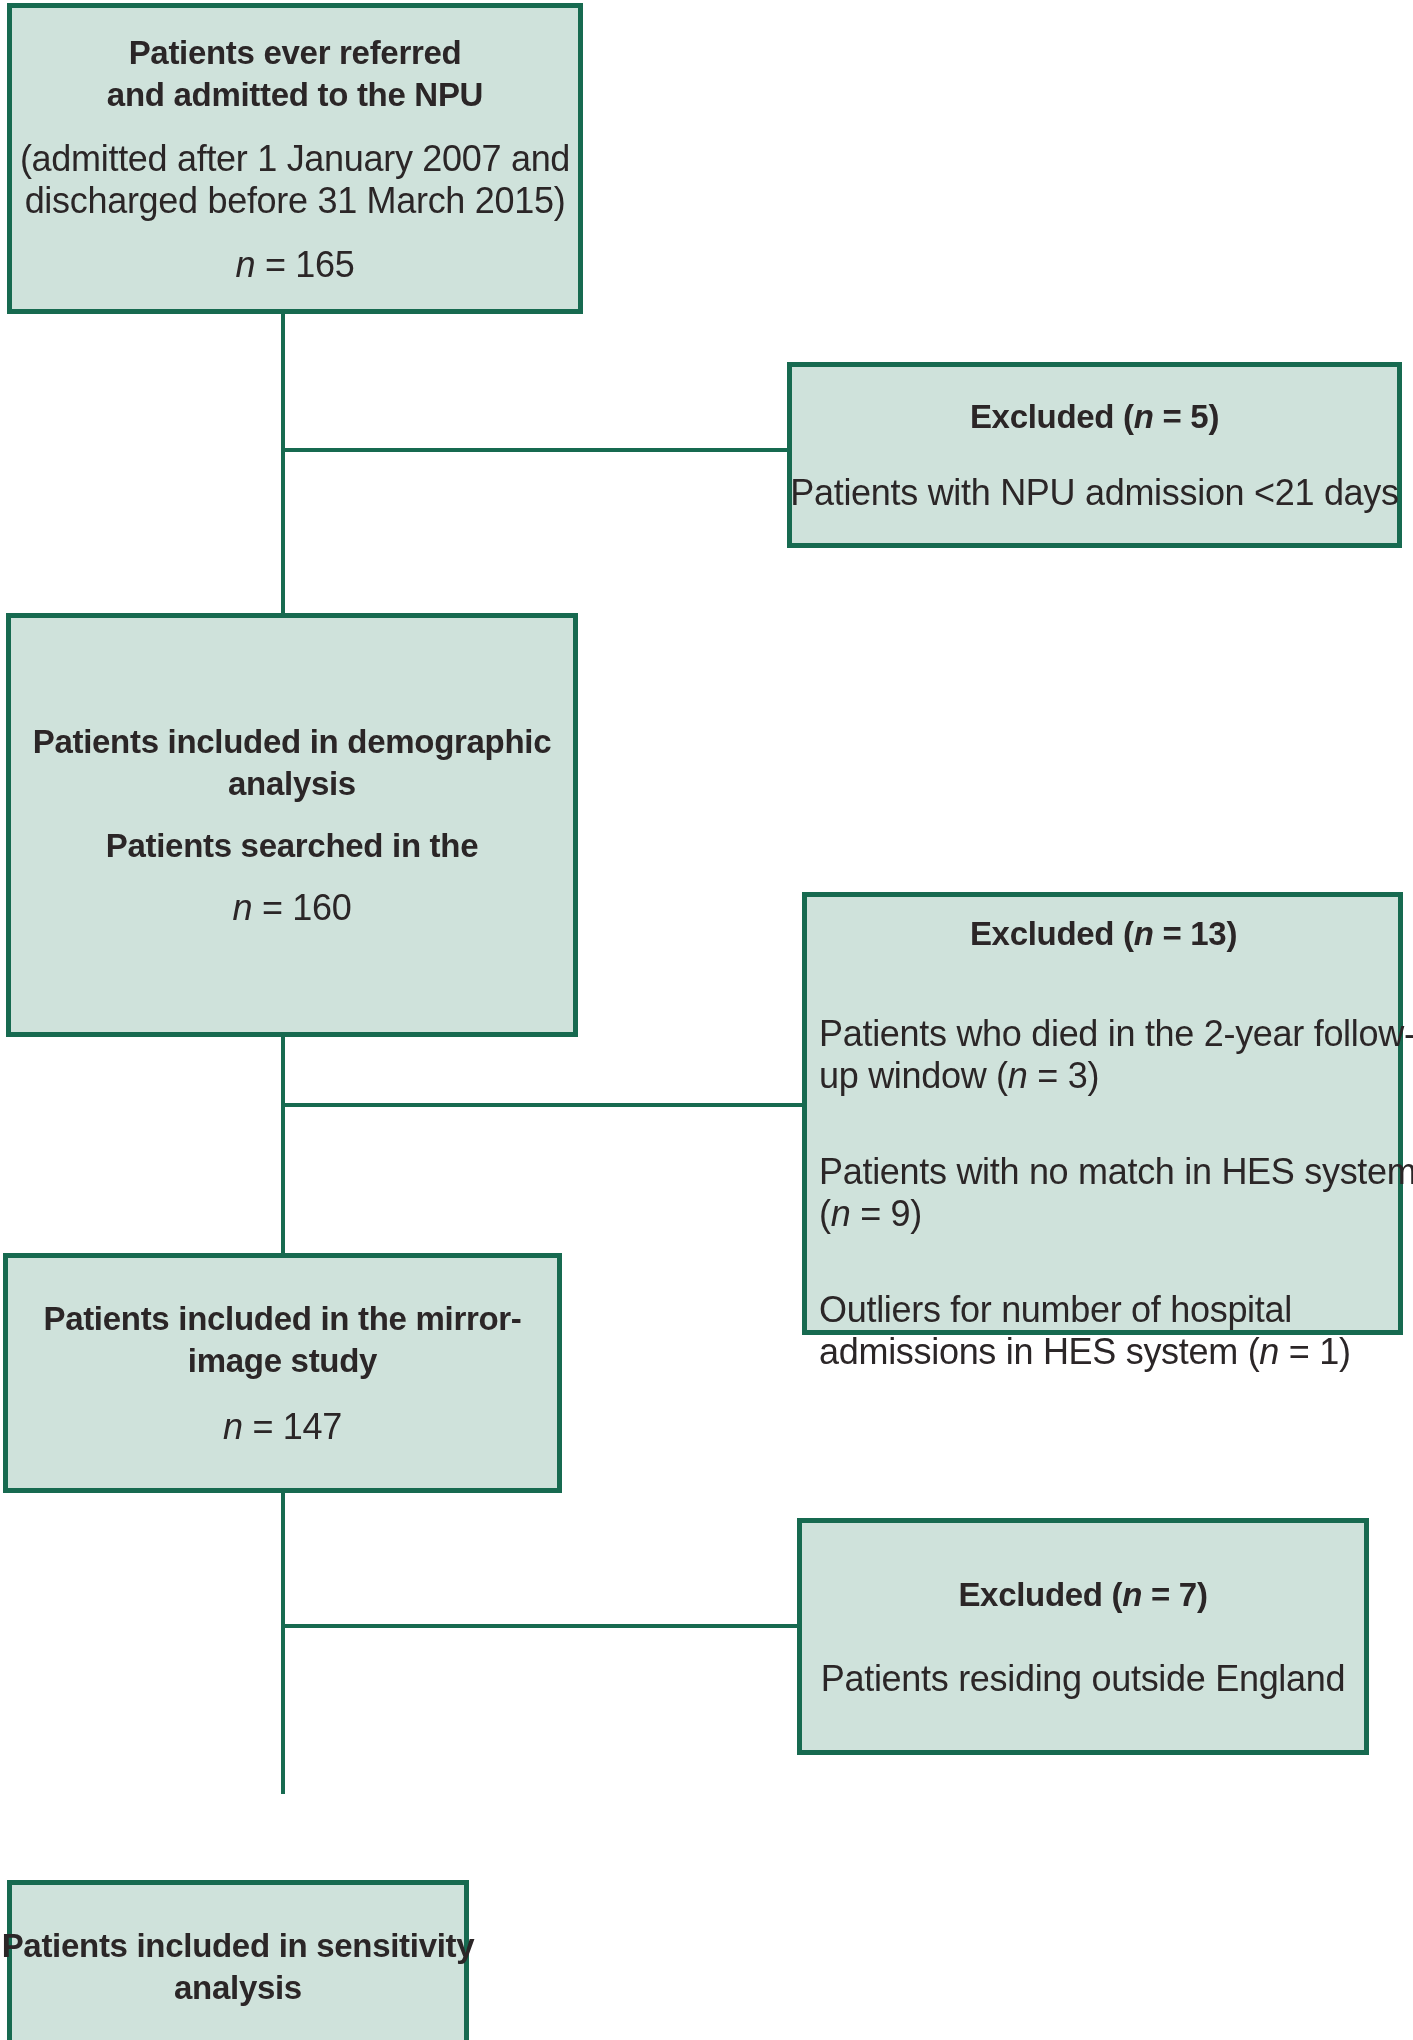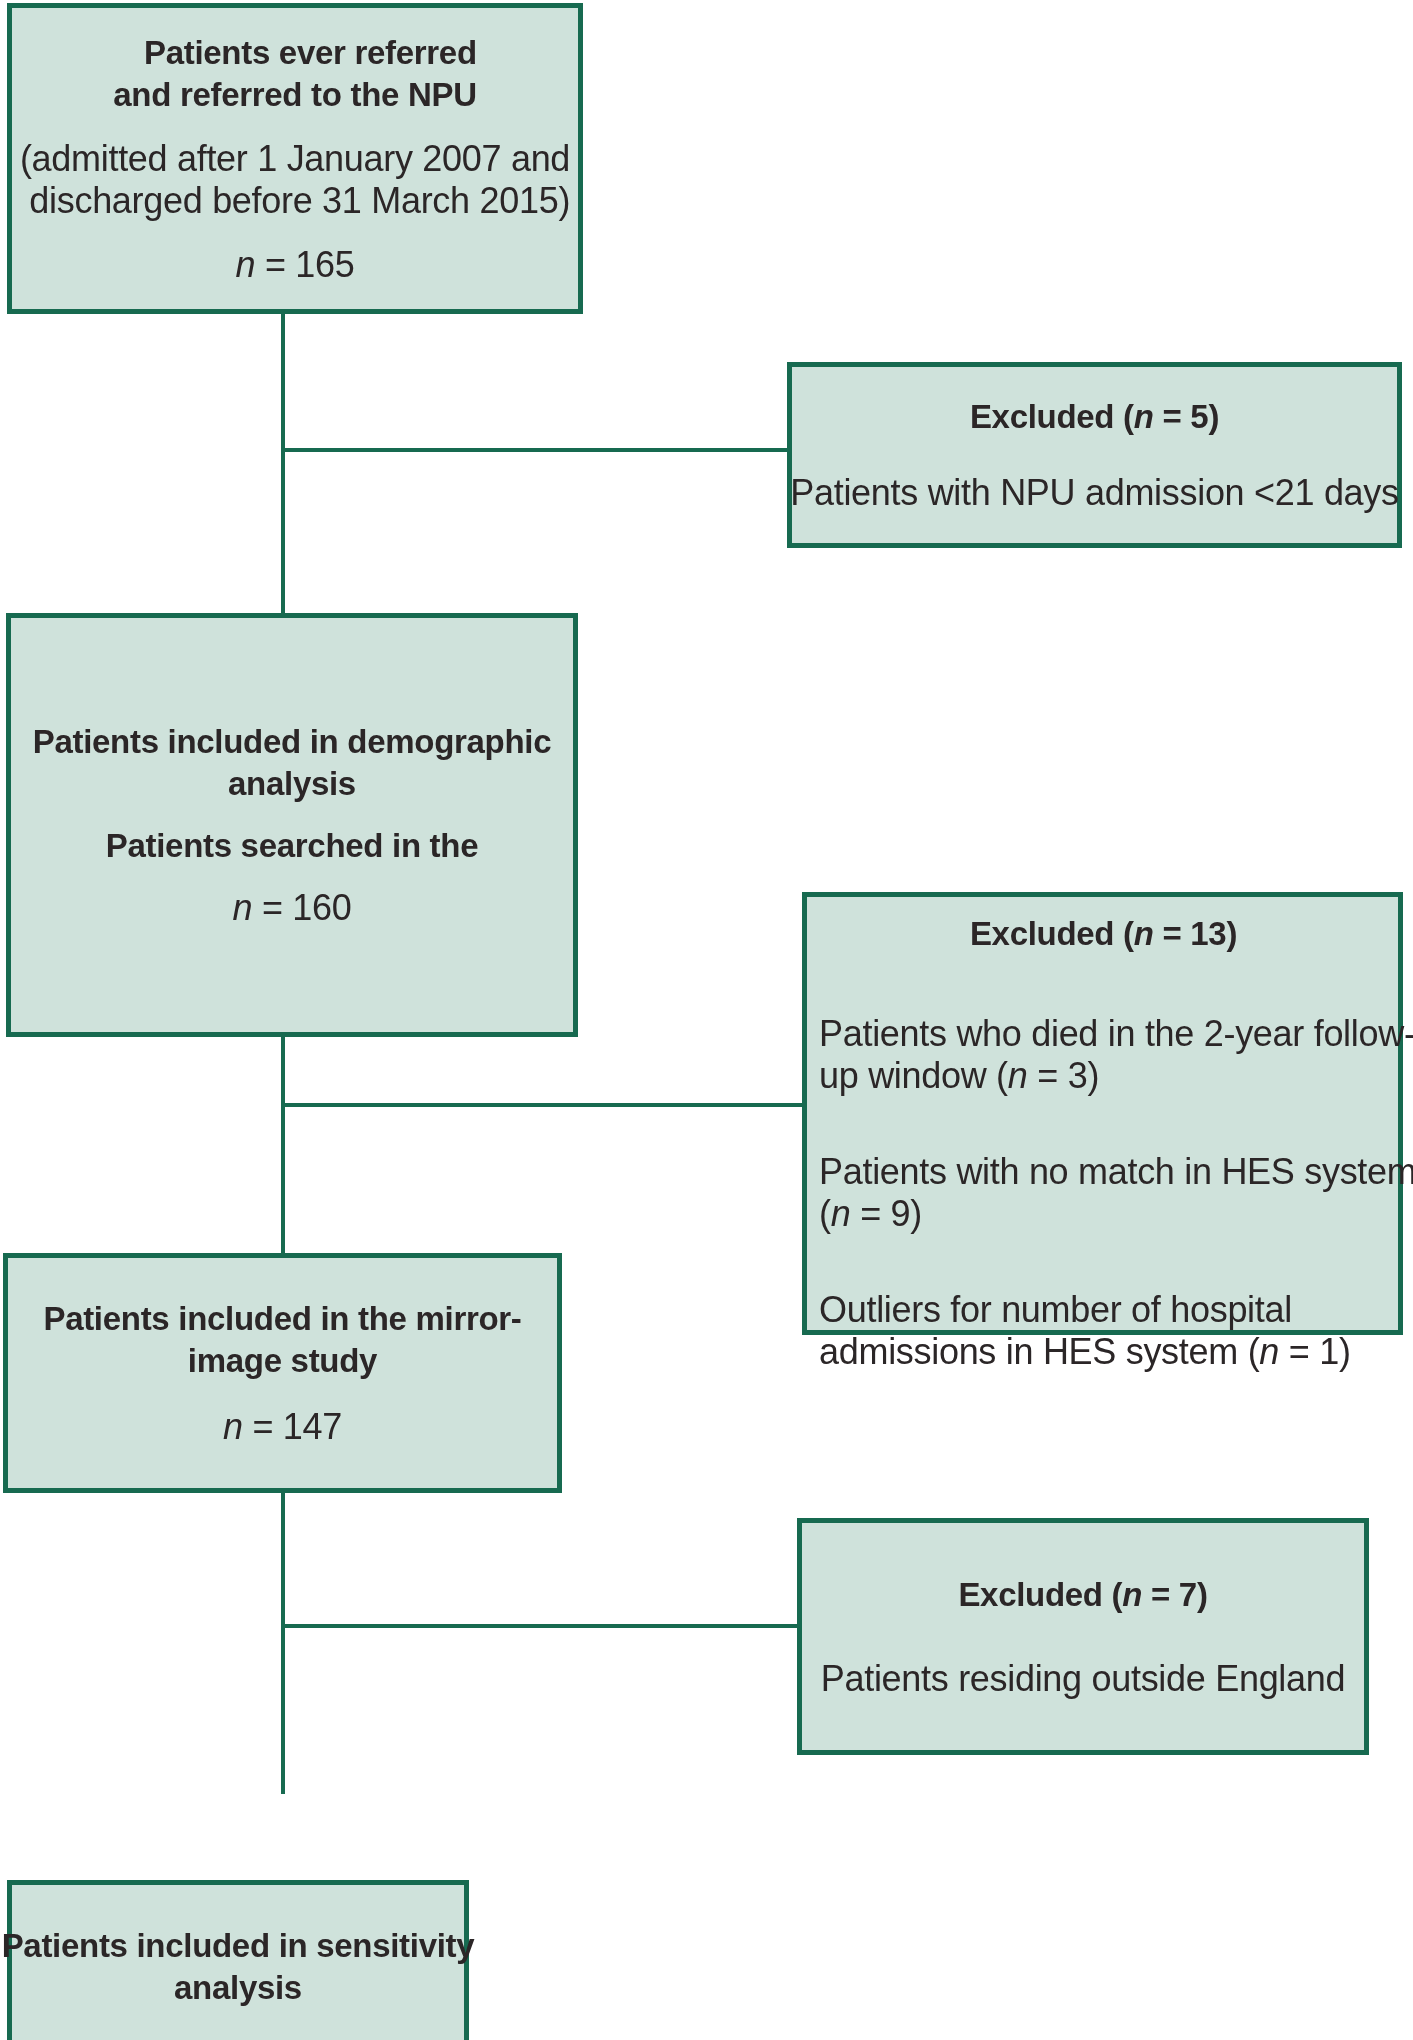"Patients ever referred" section.box { text-align: right -> none }
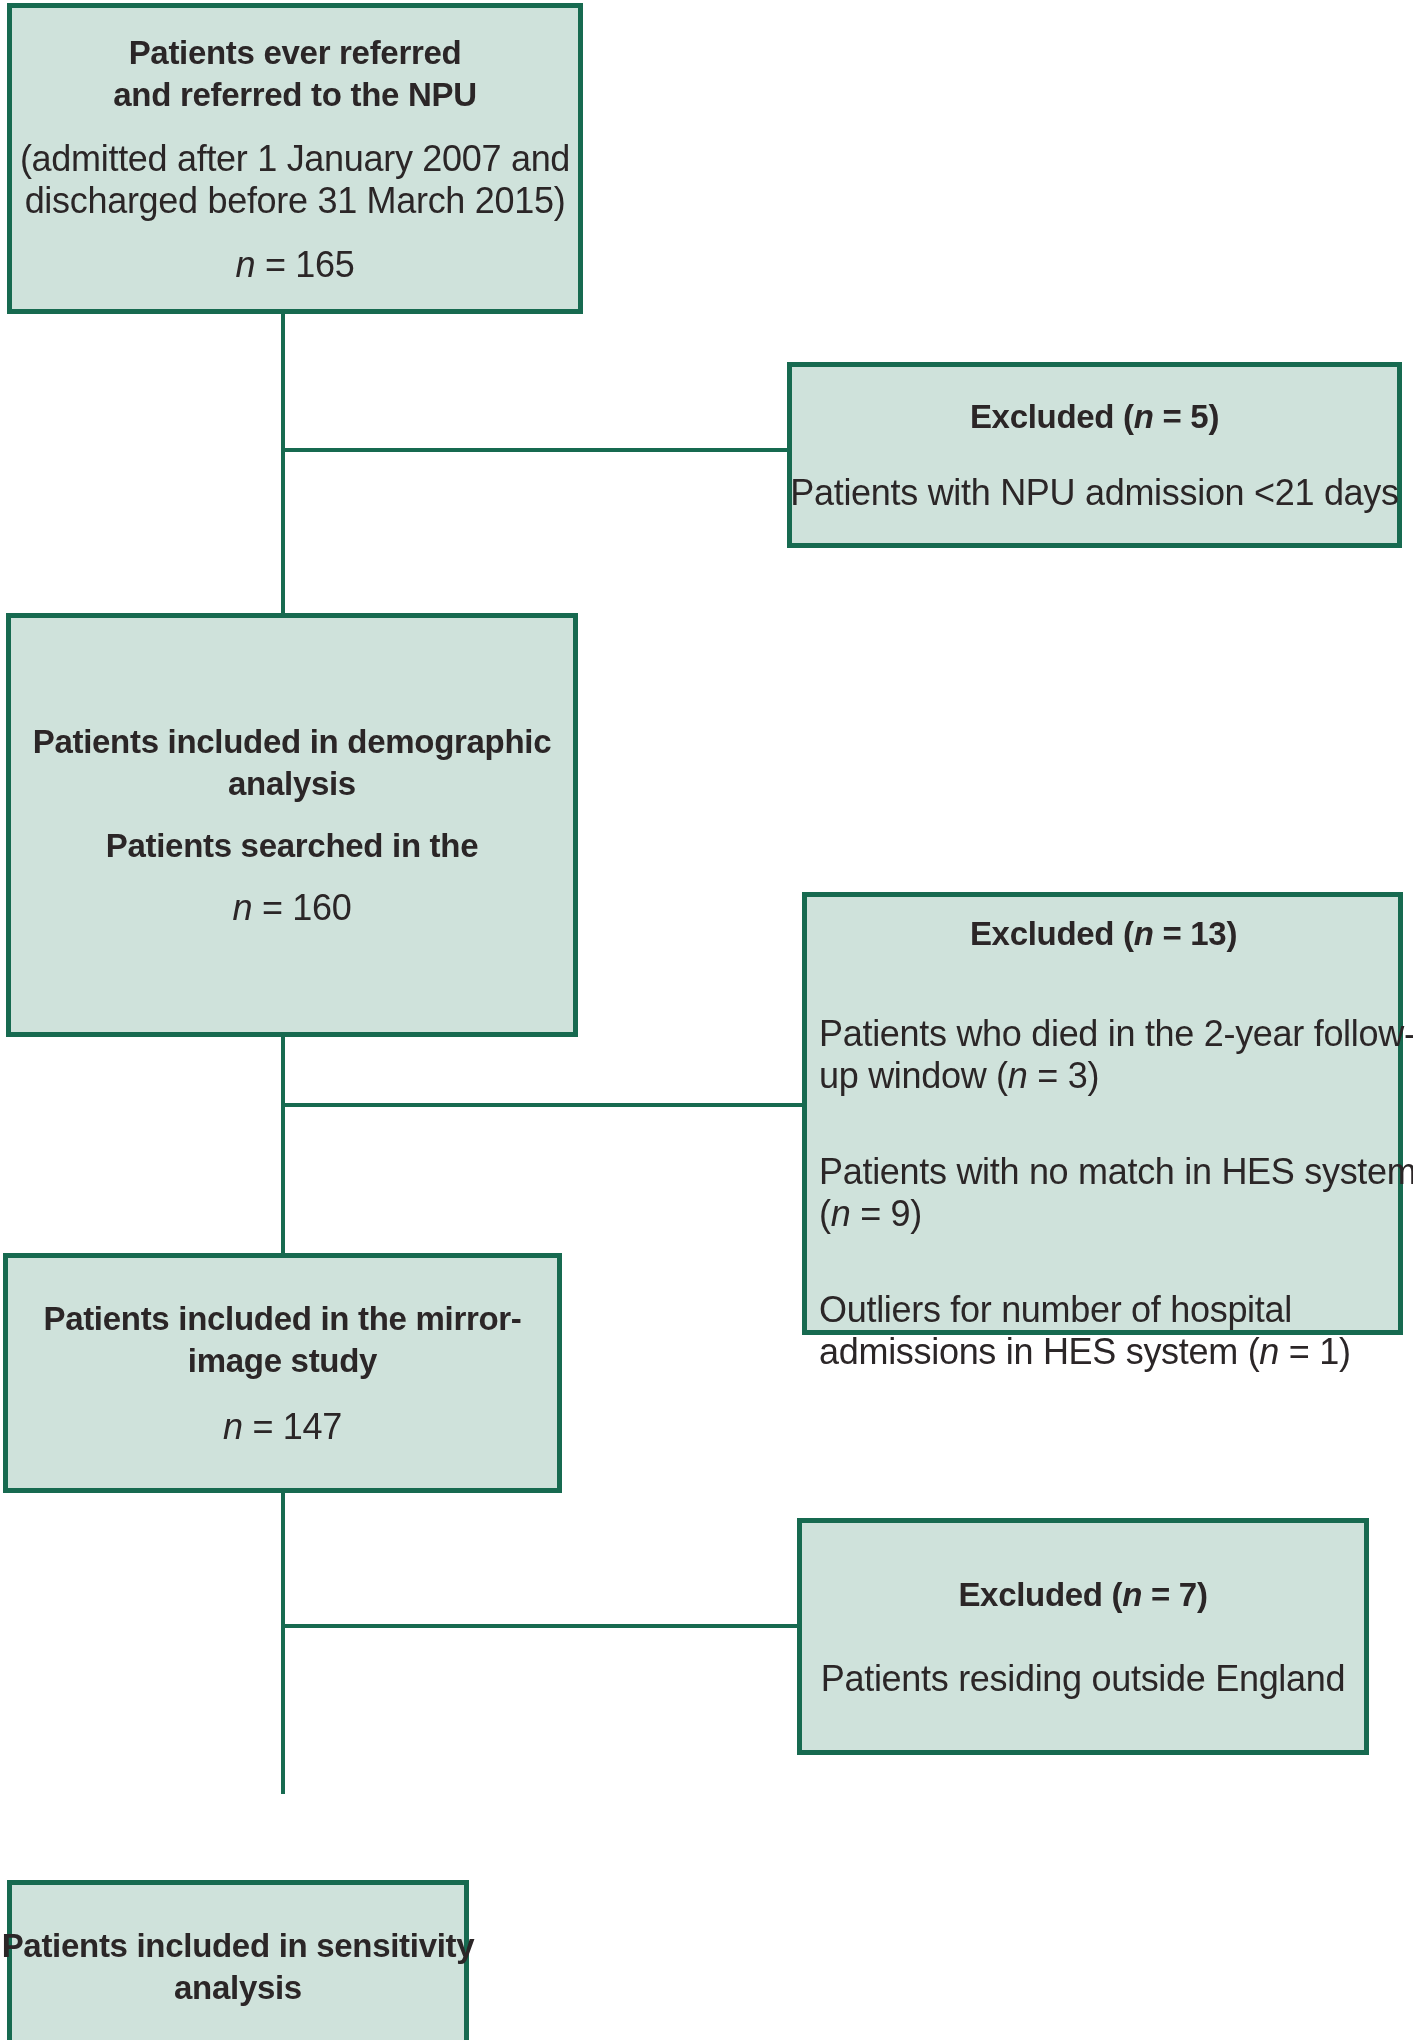"and referred to the NPU" div.ln { text: referred -> admitted }
